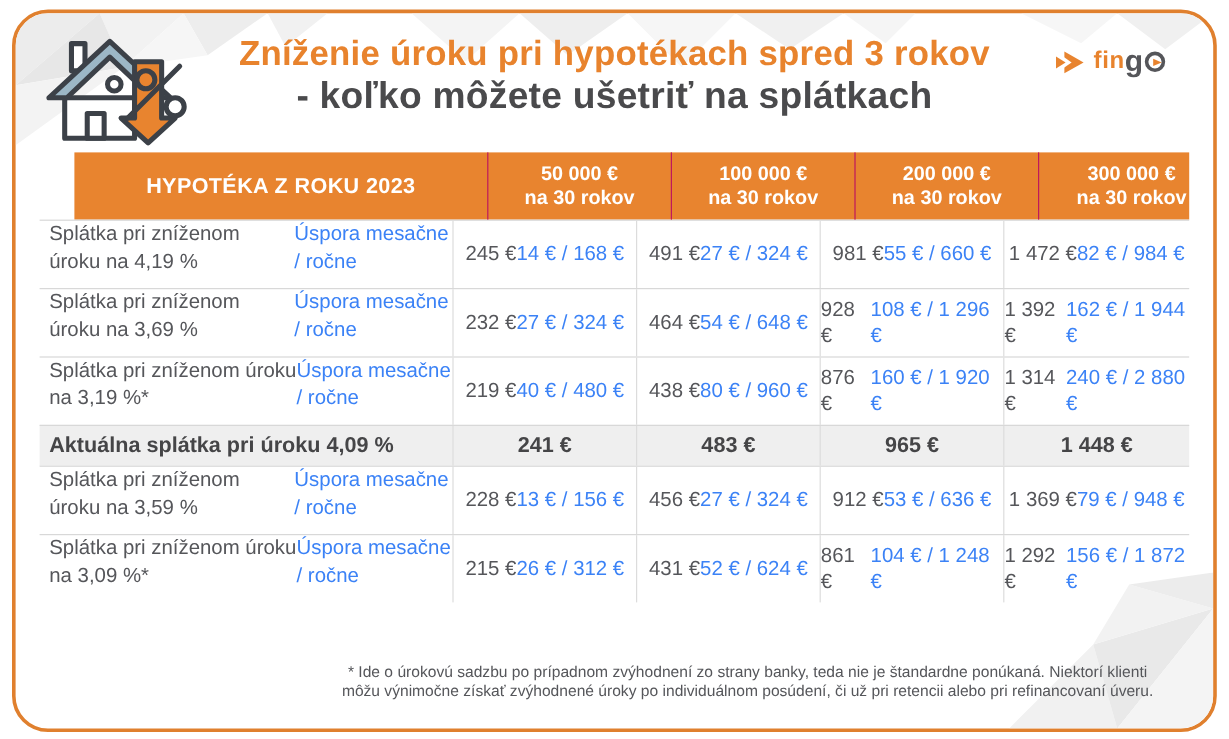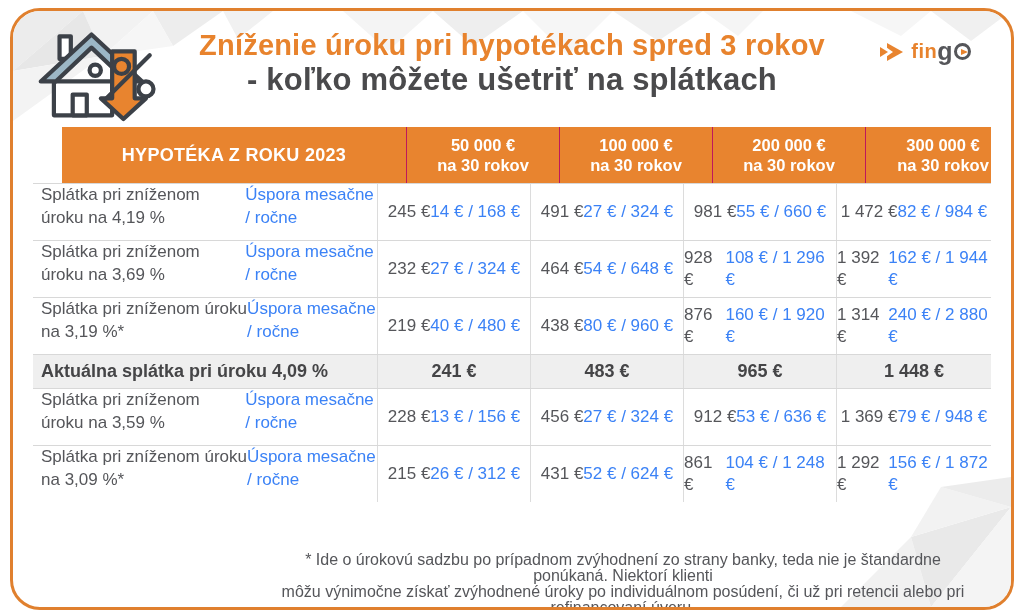"* Ide o úrokovú sadzbu" .footnote { font-size: 16px -> 13px }
